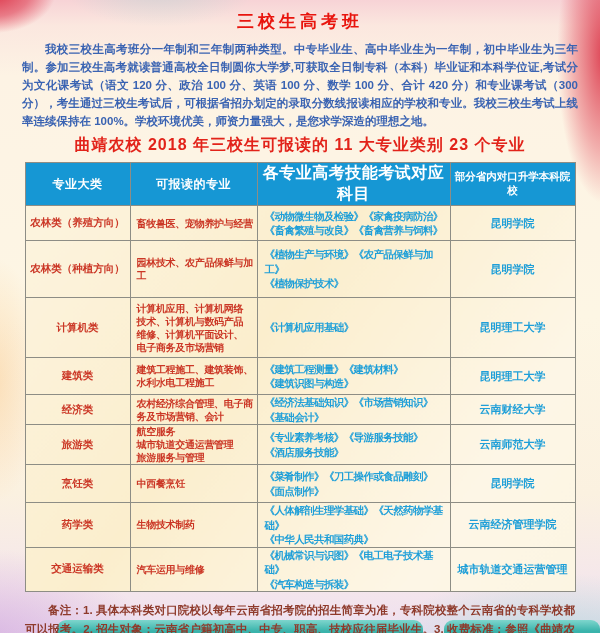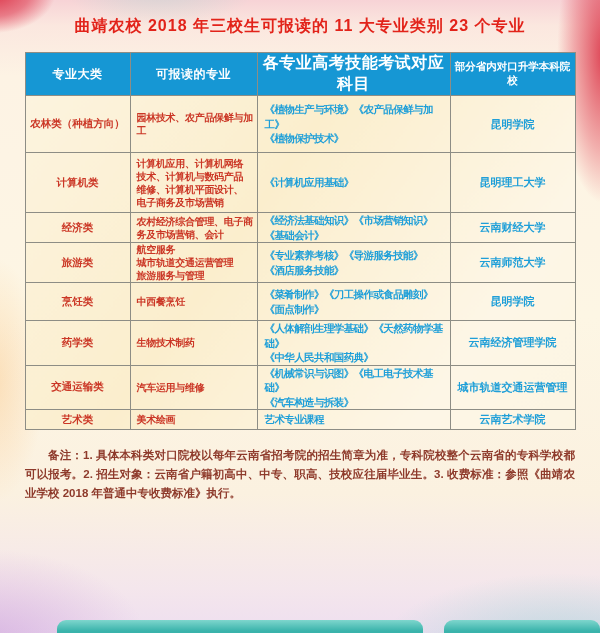"三校生高考班" h1.main-title { html: none -> <h1>三校生高考班</h1> }
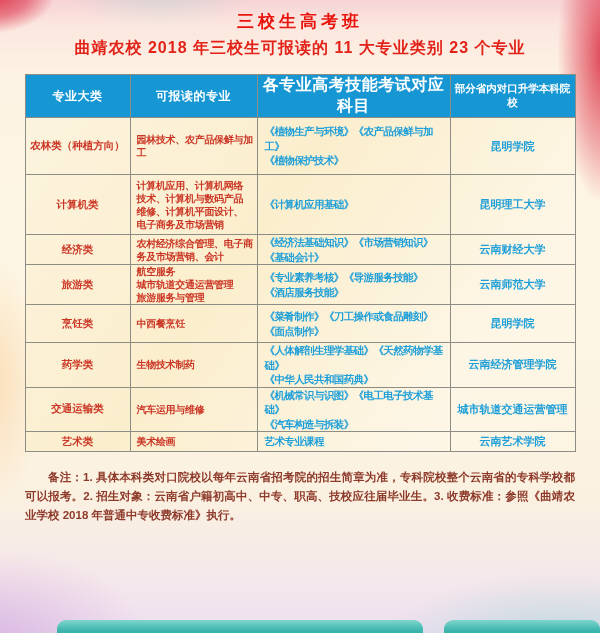"我校三校生高考班分一年制和三年制两种类型。中专毕业生、高中毕业生为一年制，初中毕" p.intro { html: none -> <p>我校三校生高考班分一年制和三年制两种类型。中专毕业生、高中毕业生为一年制，初中毕业生为三年制。参加三校生高考就读普通高校全日制圆你大学梦,可获取全日制专科（本科）毕业证和本科学位证,考试分为文化课考试（语文 120 分、政治 100 分、英语 100 分、数学 100 分、合计 420 分）和专业课考试（300 分），考生通过三校生考试后，可根据省招办划定的录取分数线报读相应的学校和专业。我校三校生考试上线率连续保持在 100%。学校环境优美，师资力量强大，是您求学深造的理想之地。</p> }
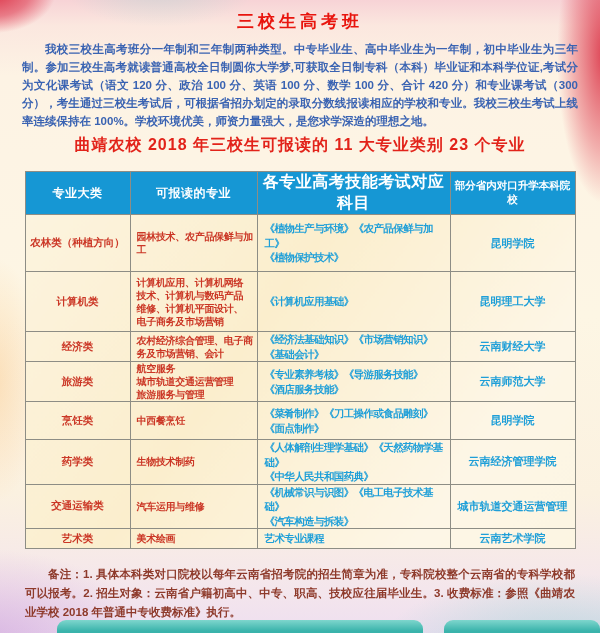"专业大类" table.majors { margin: 16px auto -> 0 auto }
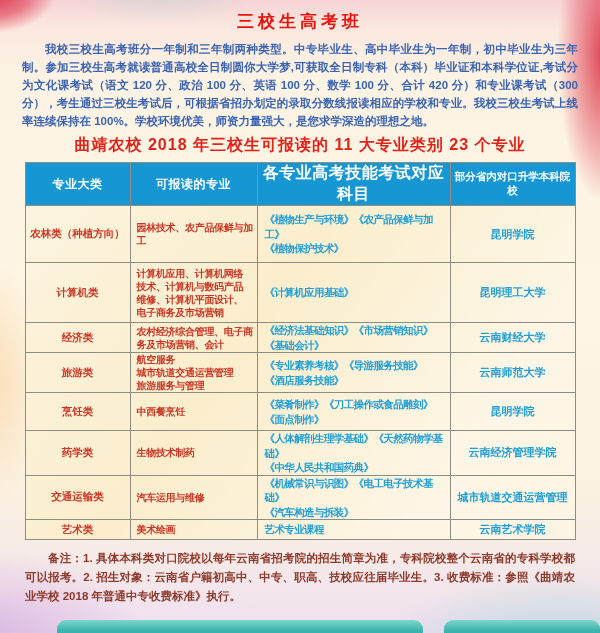"农林类（养殖方向）" tr.r0 { html: none -> <tr> <td>农林类（养殖方向）</td> <td>畜牧兽医、宠物养护与经营</td> <td>《动物微生物及检验》《家禽疫病防治》 《畜禽繁殖与改良》《畜禽营养与饲料》</td> <td>昆明学院</td> </tr> }
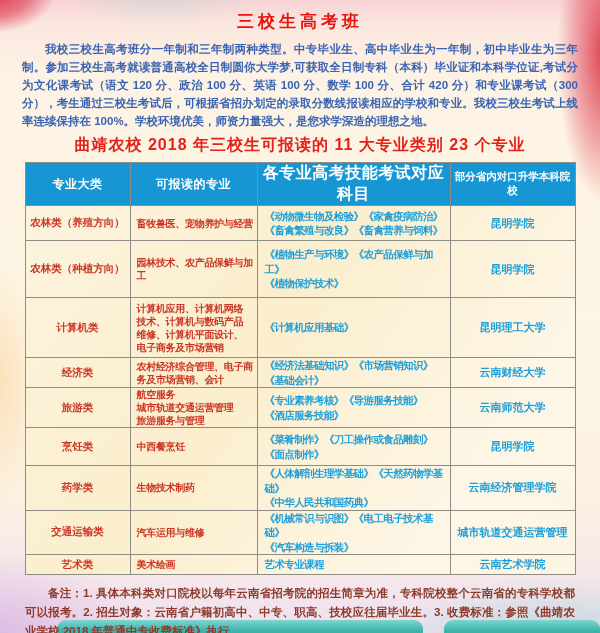"建筑类" tr.r3 { html: none -> <tr> <td>建筑类</td> <td>建筑工程施工、建筑装饰、 水利水电工程施工</td> <td>《建筑工程测量》《建筑材料》 《建筑识图与构造》</td> <td>昆明理工大学</td> </tr> }
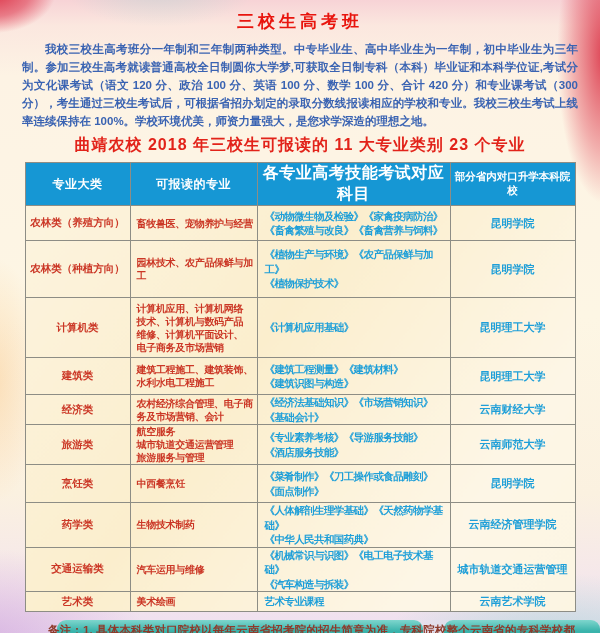"艺术类" tr.r9 { html: <tr> <td>艺术类</td> <td>美术绘画</td> <td>艺术专业课程</td> <td>云南艺术学院</td> </tr> -> none }
